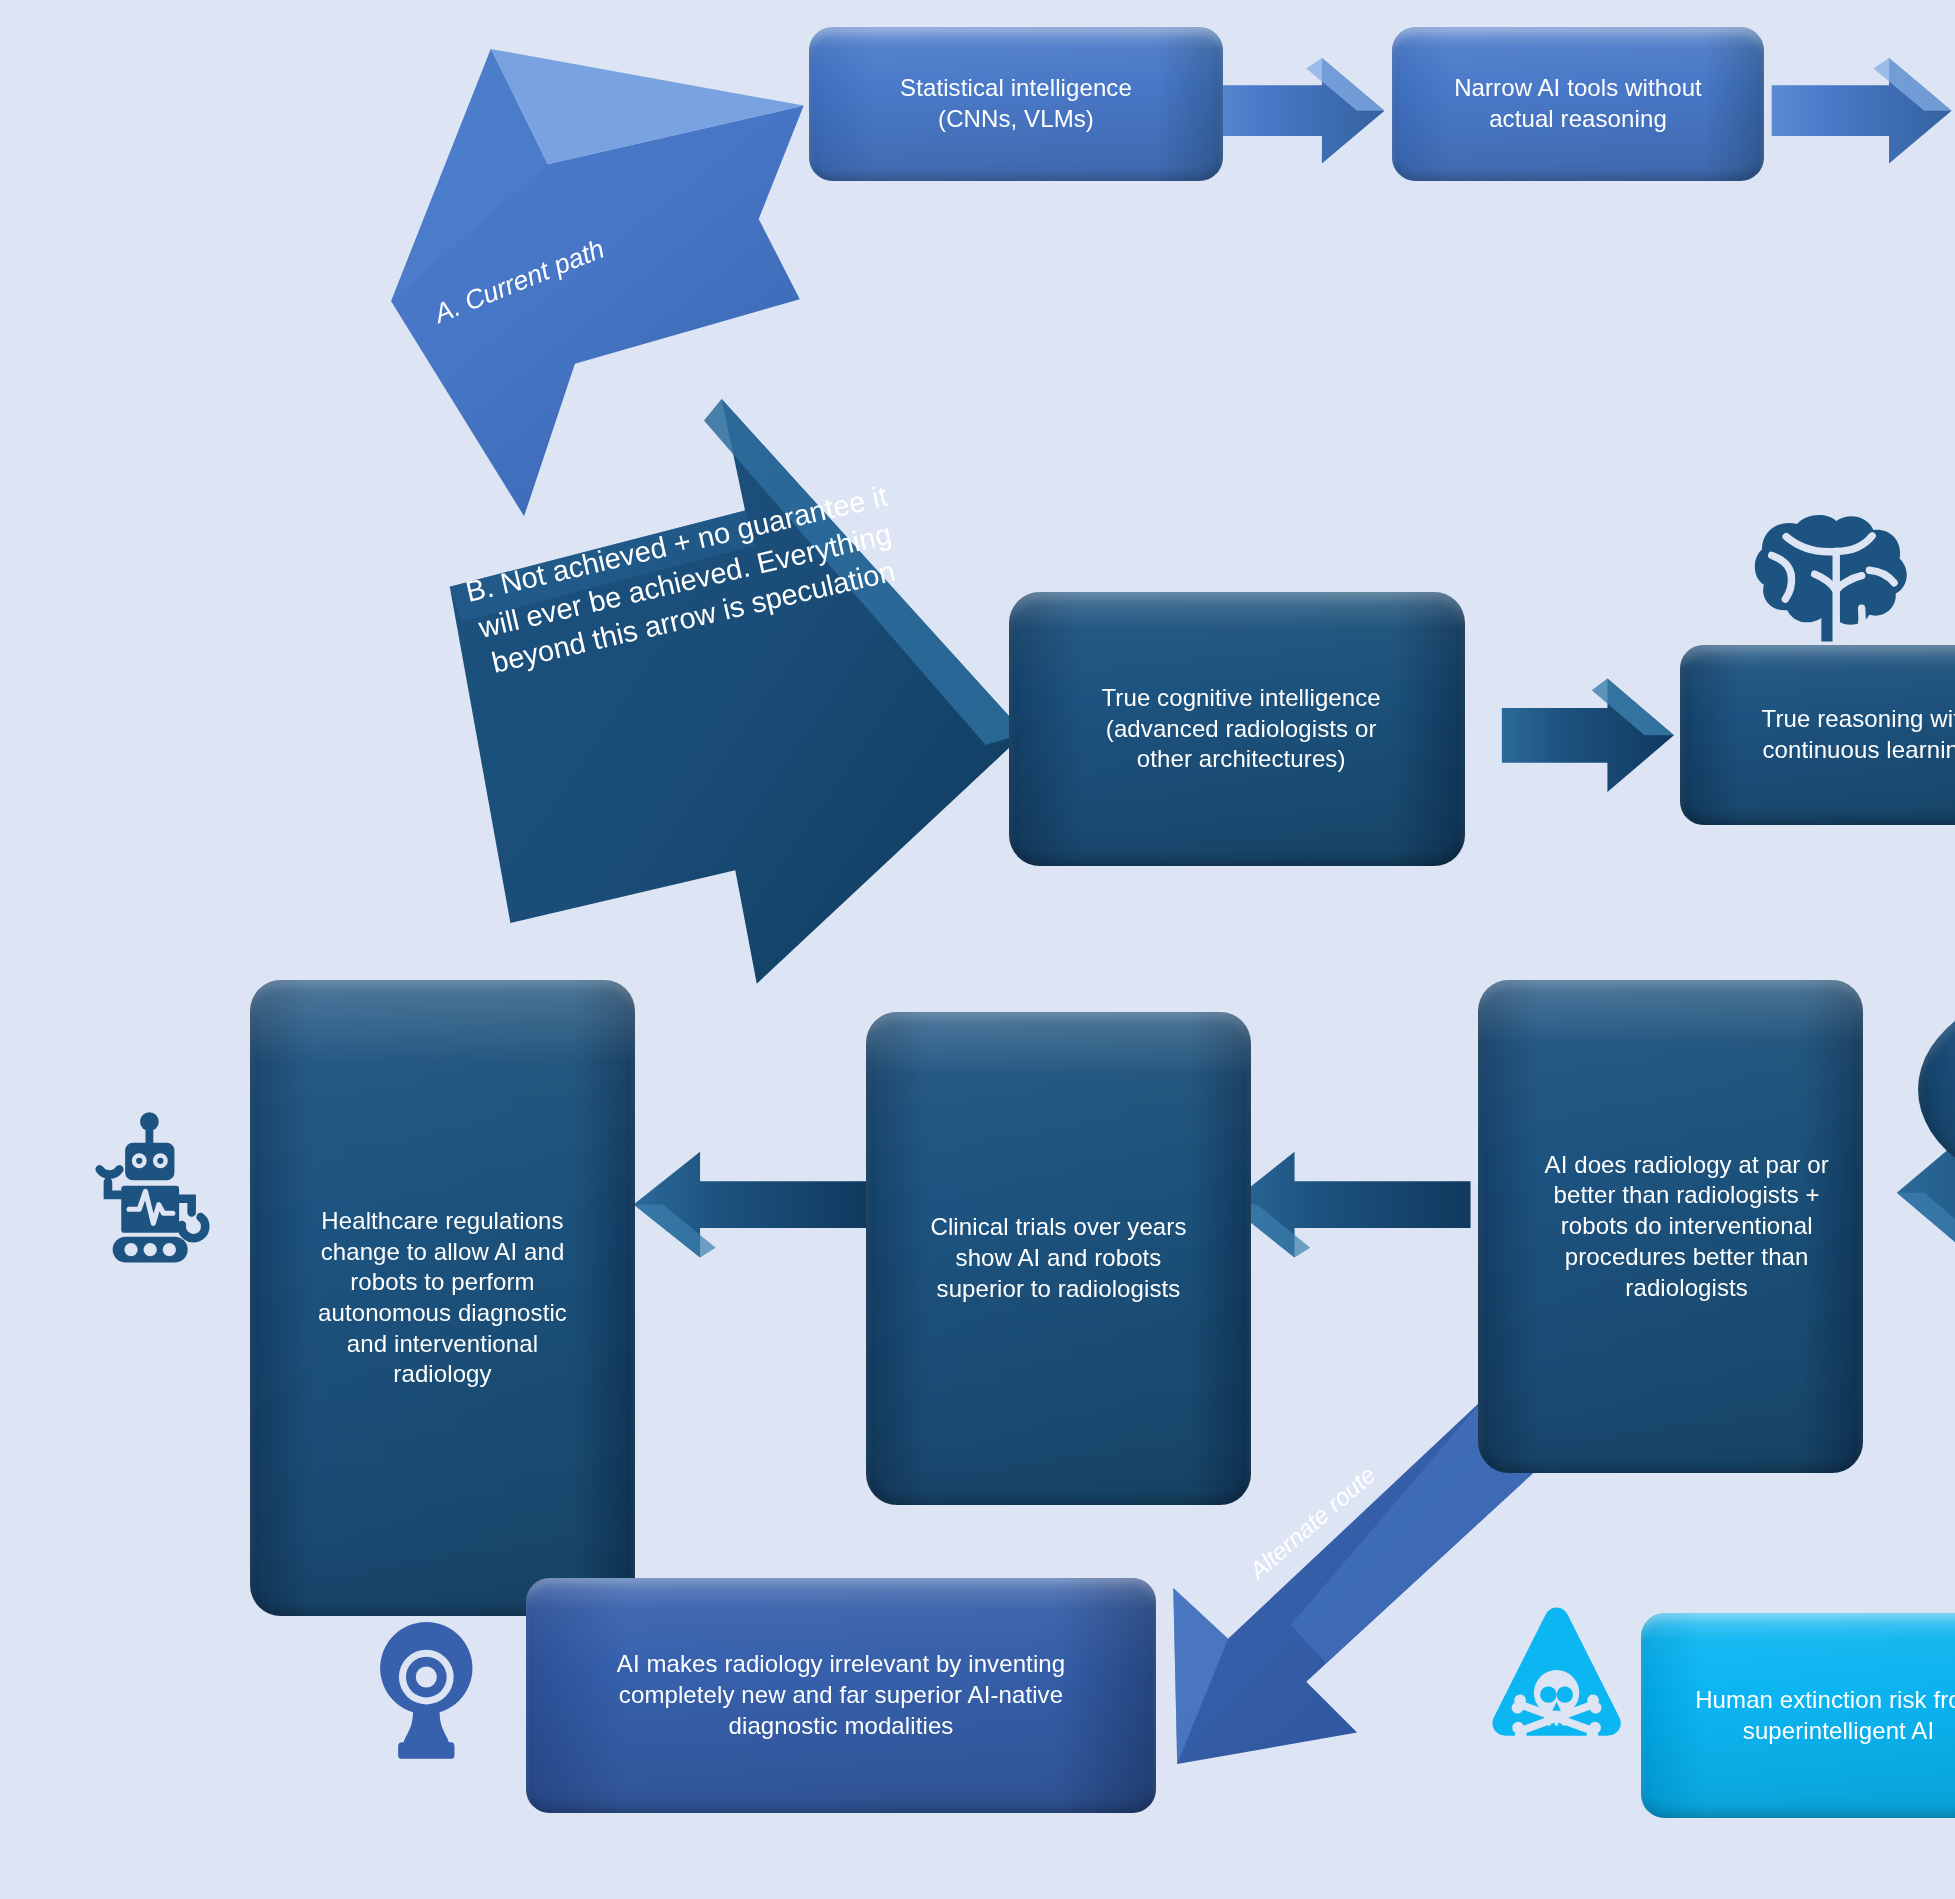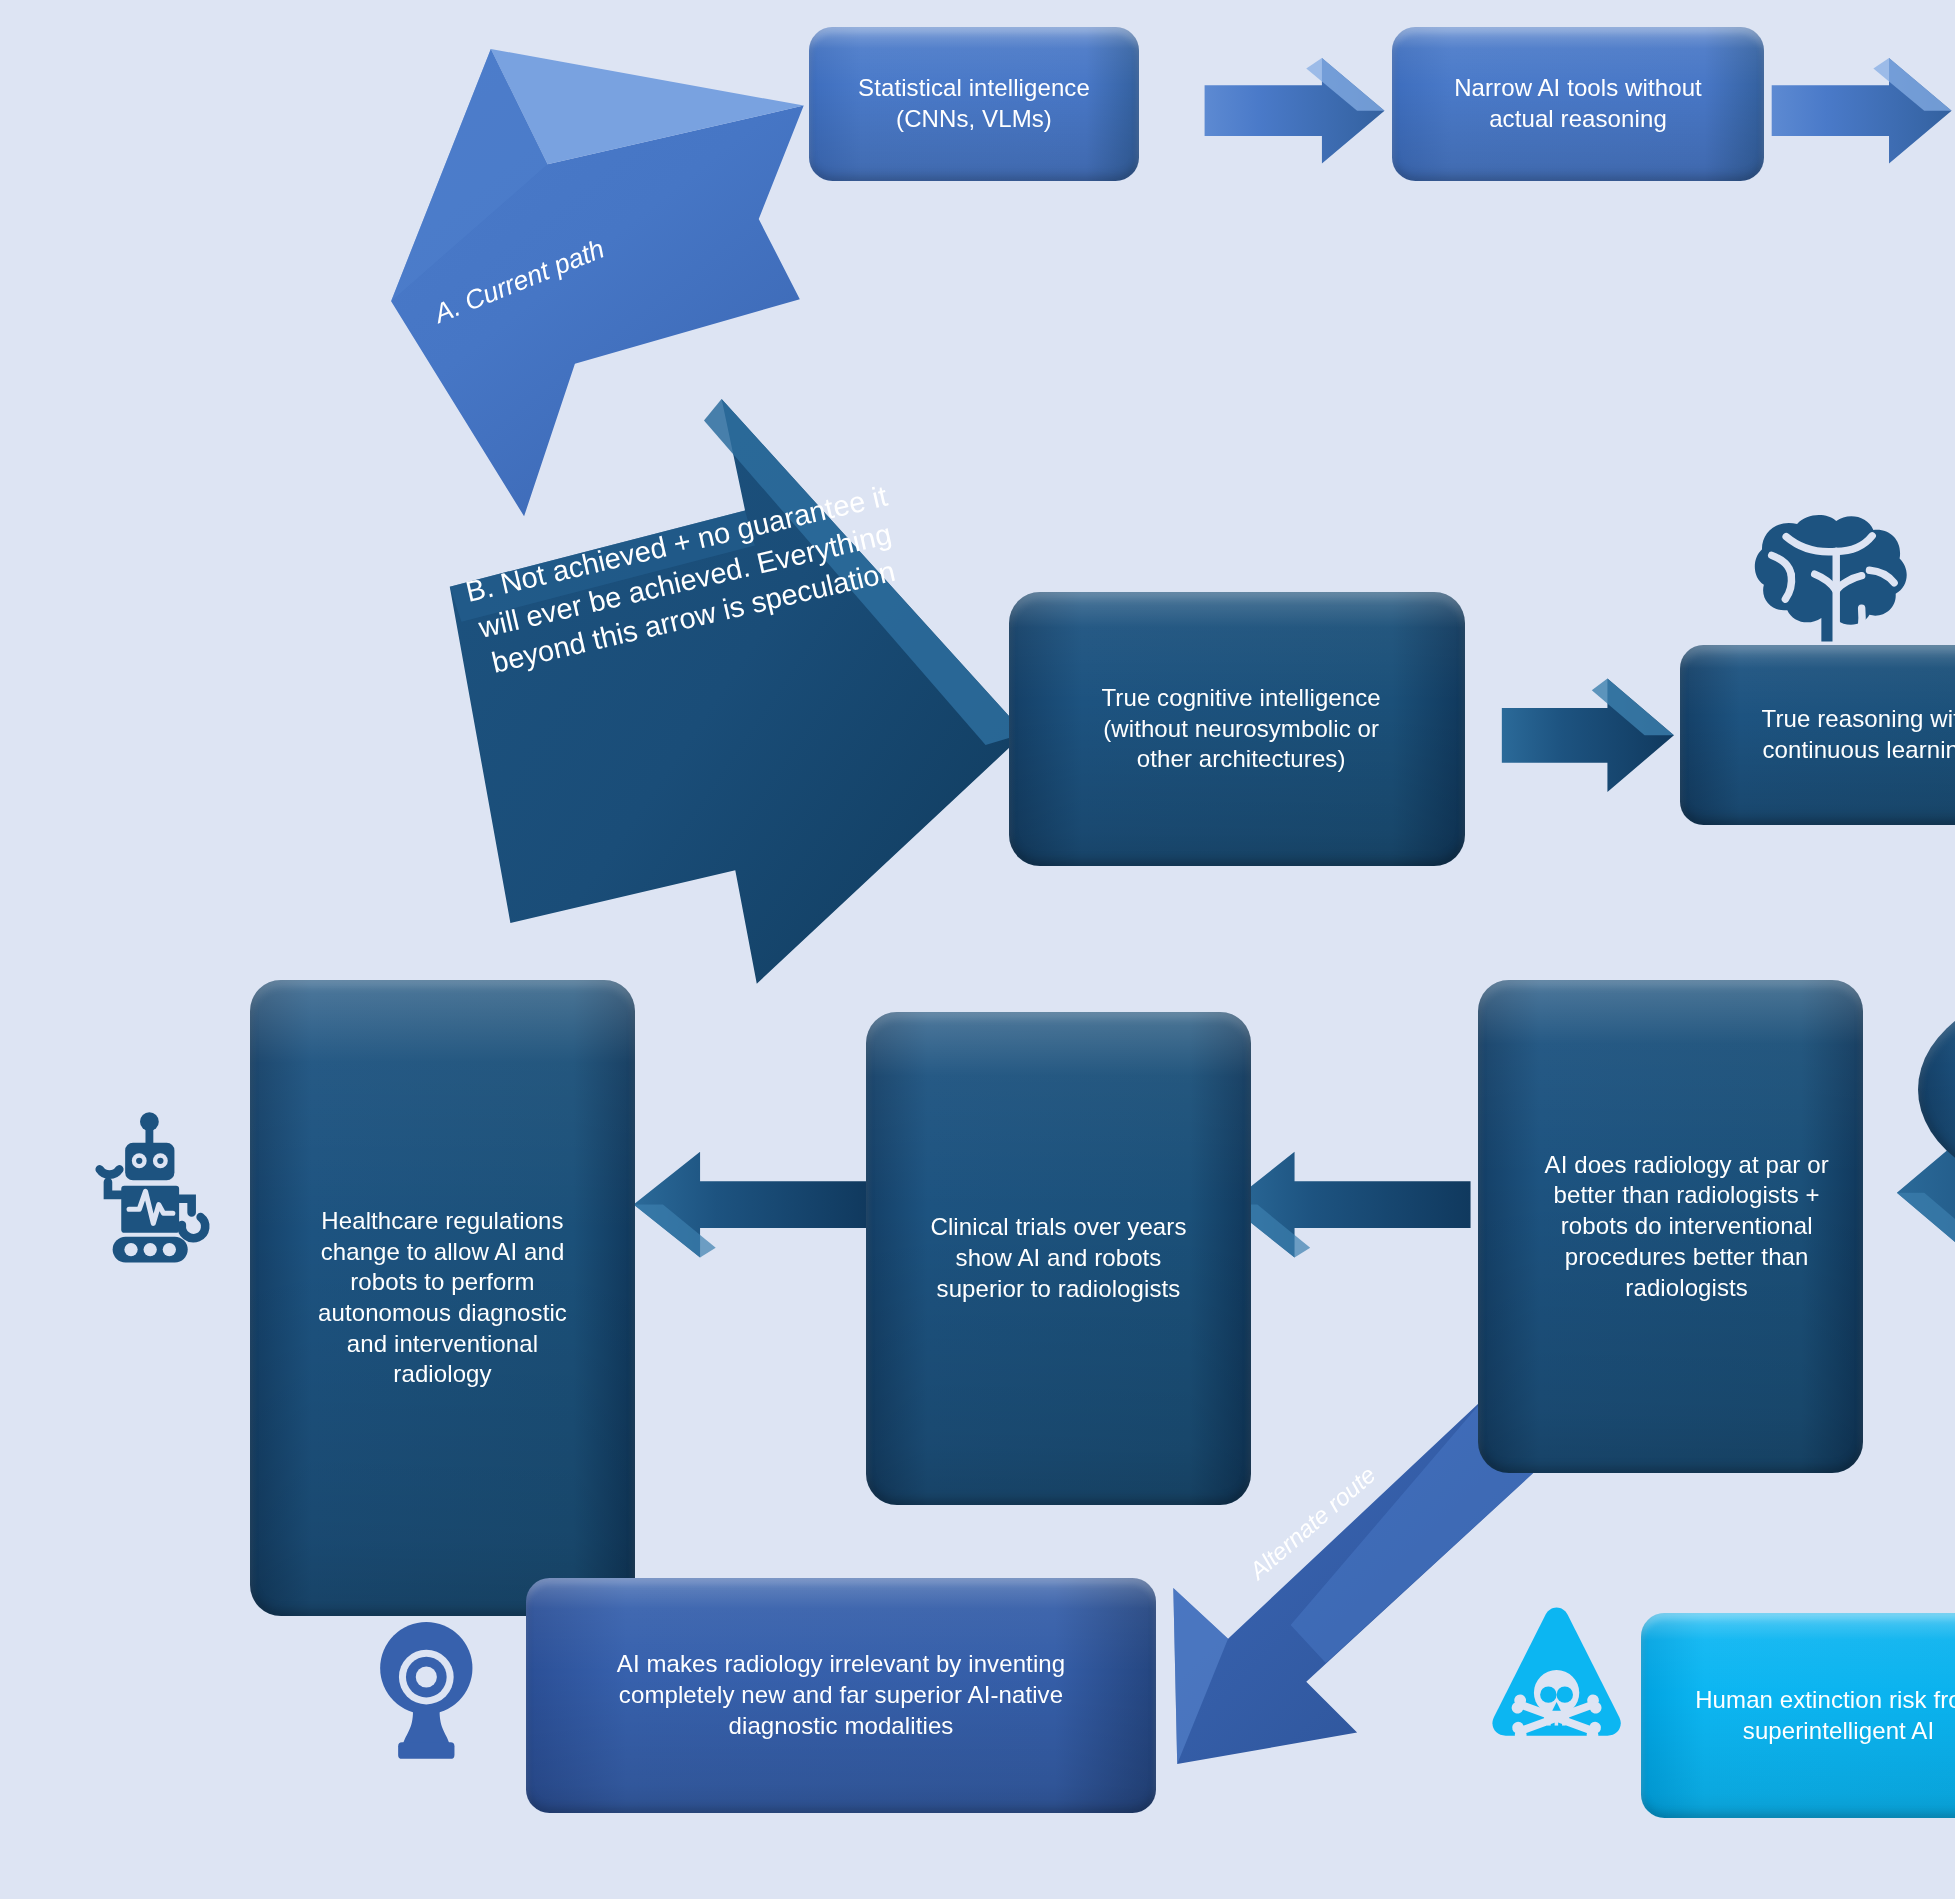"Statistical intelligence" div.node { width: 330px -> 414px }
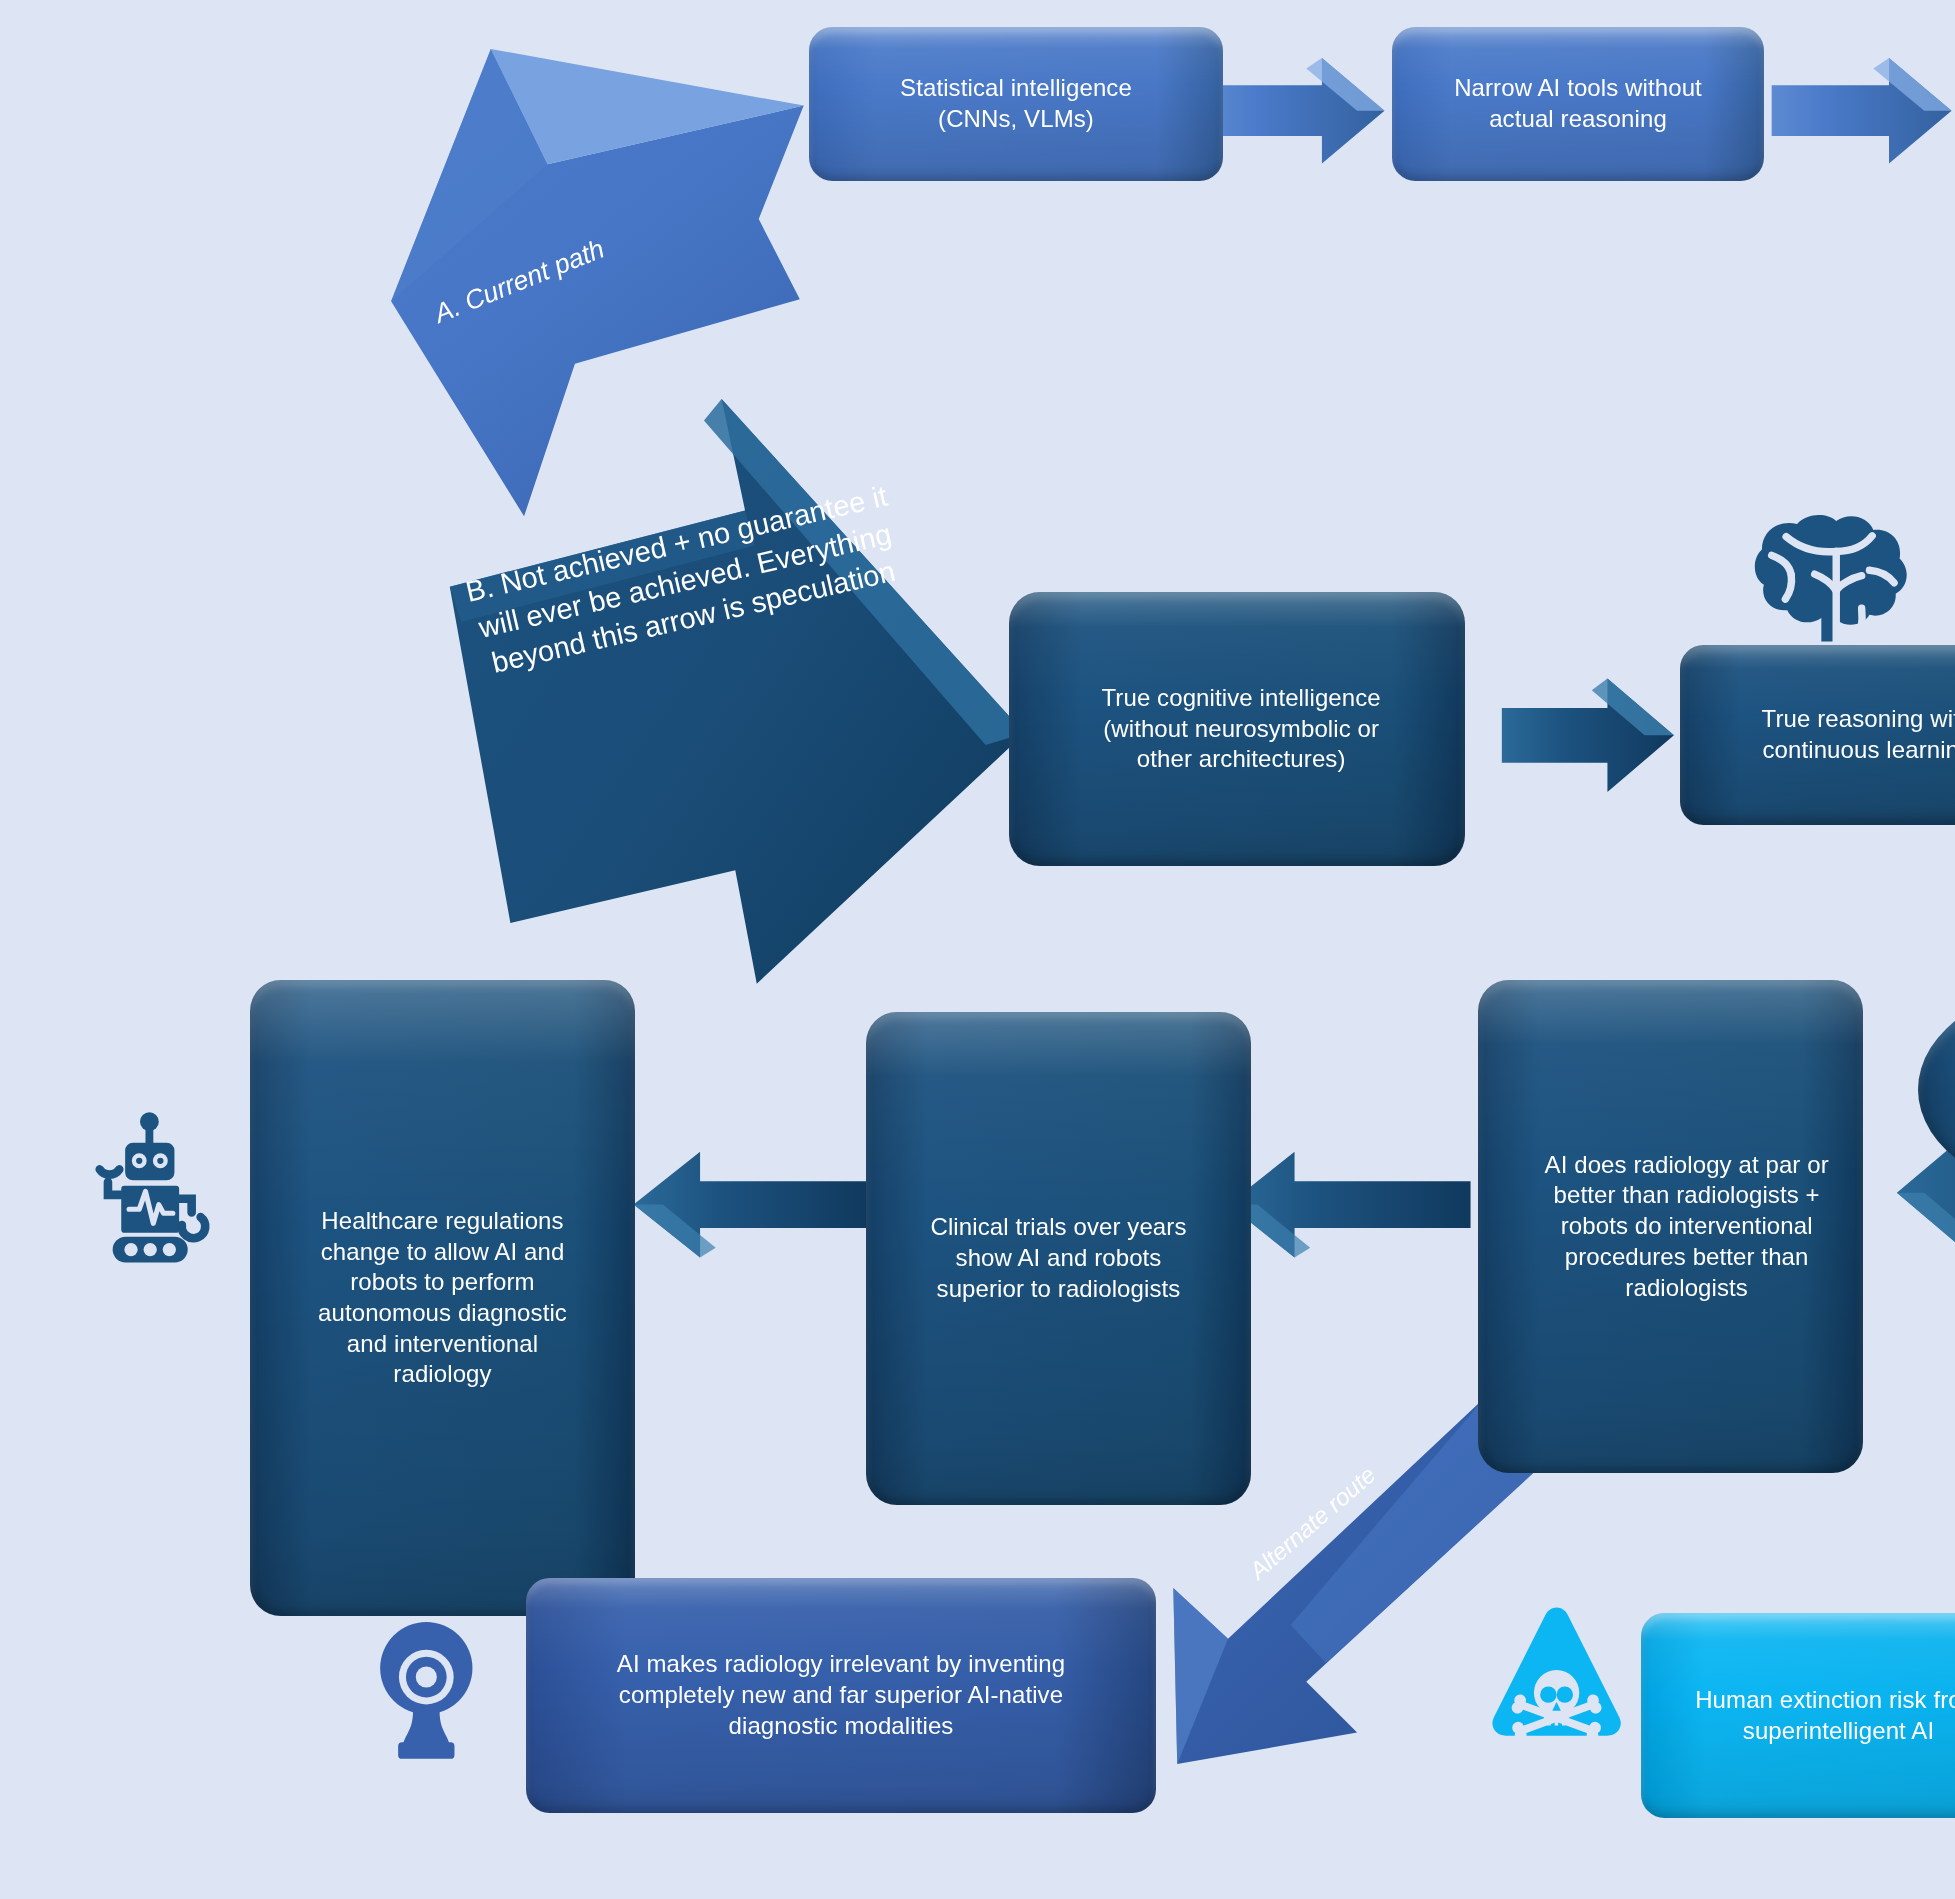"(without neurosymbolic or" span { text: without neurosymbolic -> advanced radiologists }
